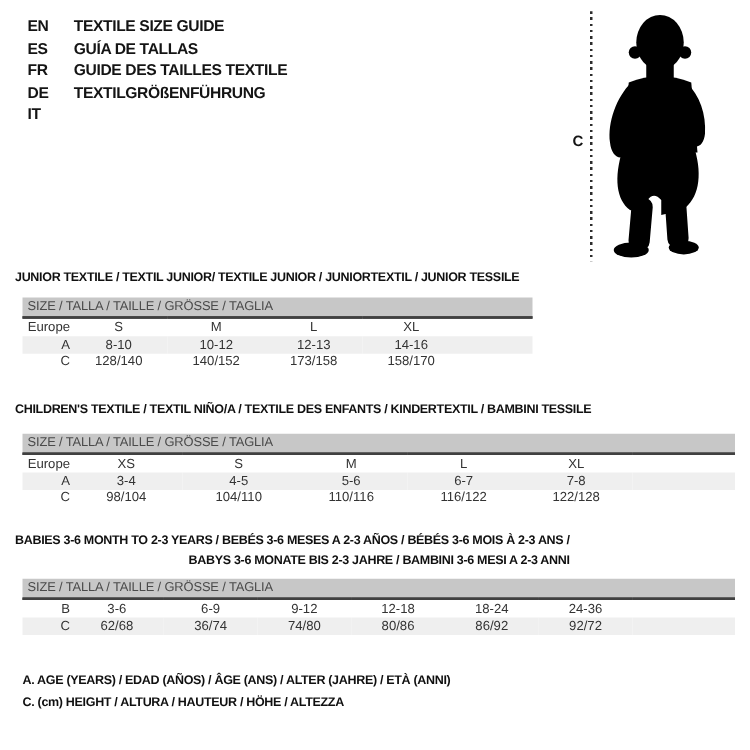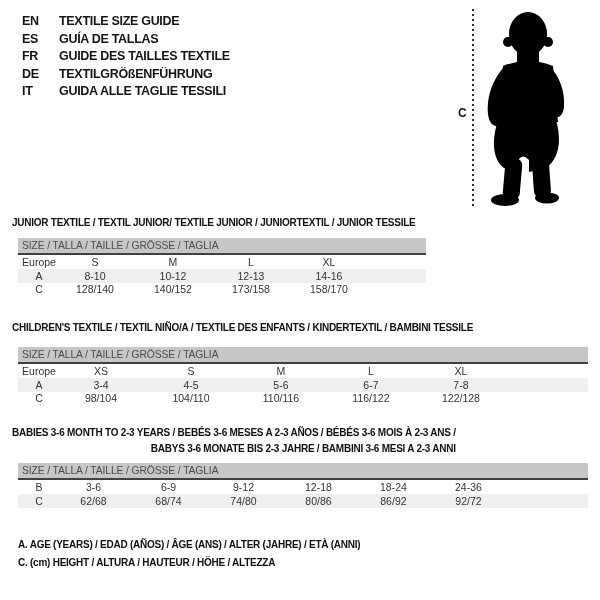"GUIDA ALLE TAGLIE TESSILI" span { html: <span>GUIDA ALLE TAGLIE TESSILI</span> -> none }
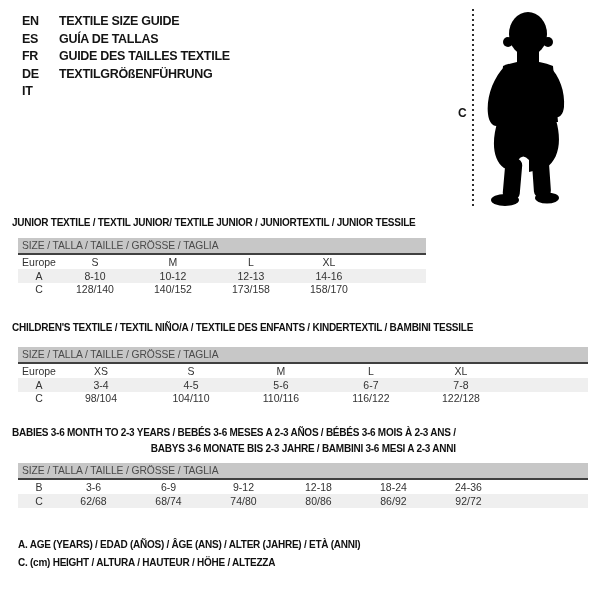"Europe" .size-table td.label { text-align: center -> right }
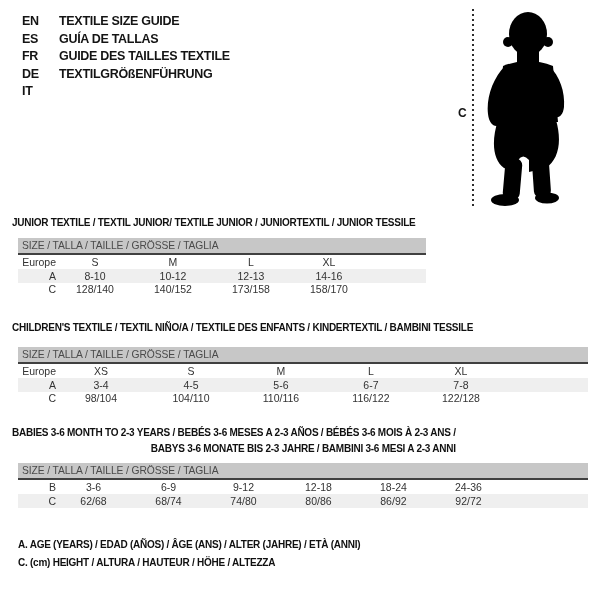"68/74" td { text: 68/74 -> 36/74 }
